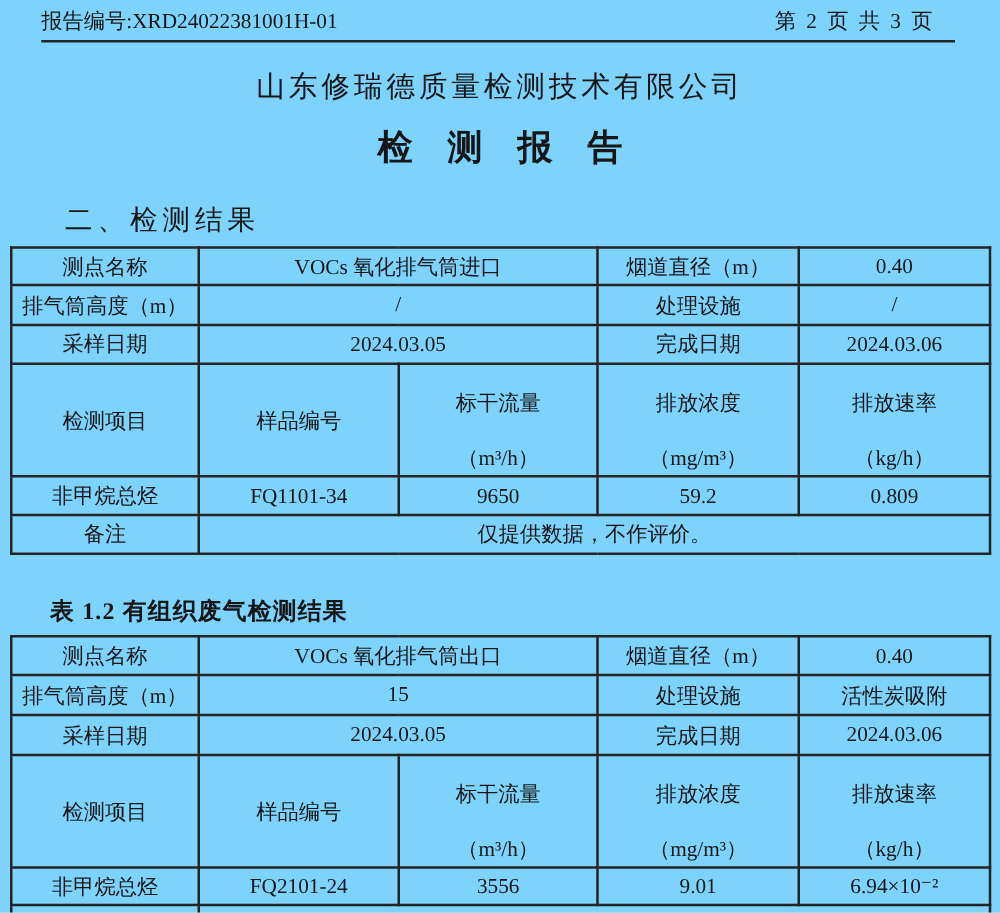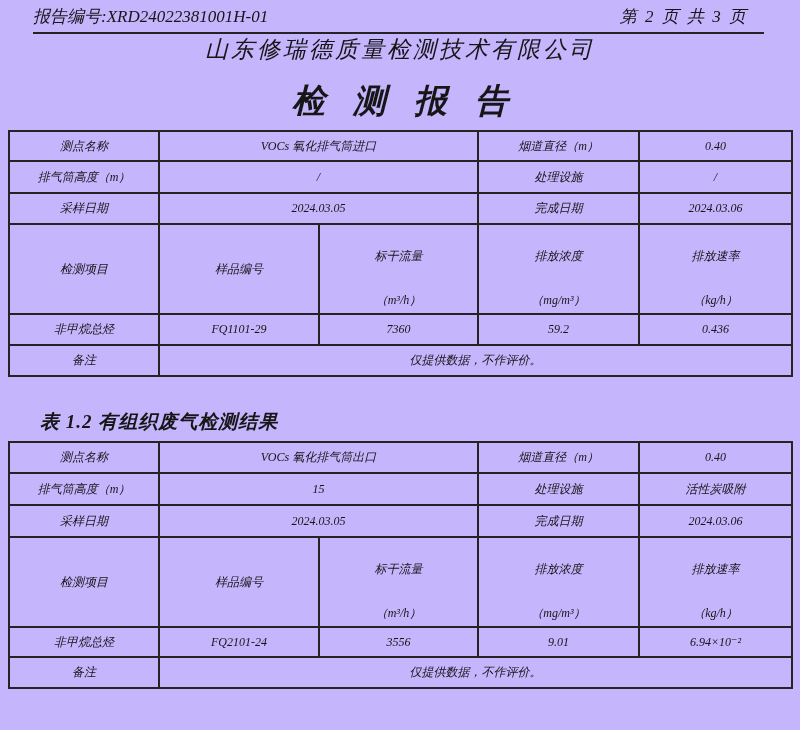"报告编号:XRD24022381001H-01" .page { background: #c4b5fd -> #7dd3fc; font-style: italic -> none }
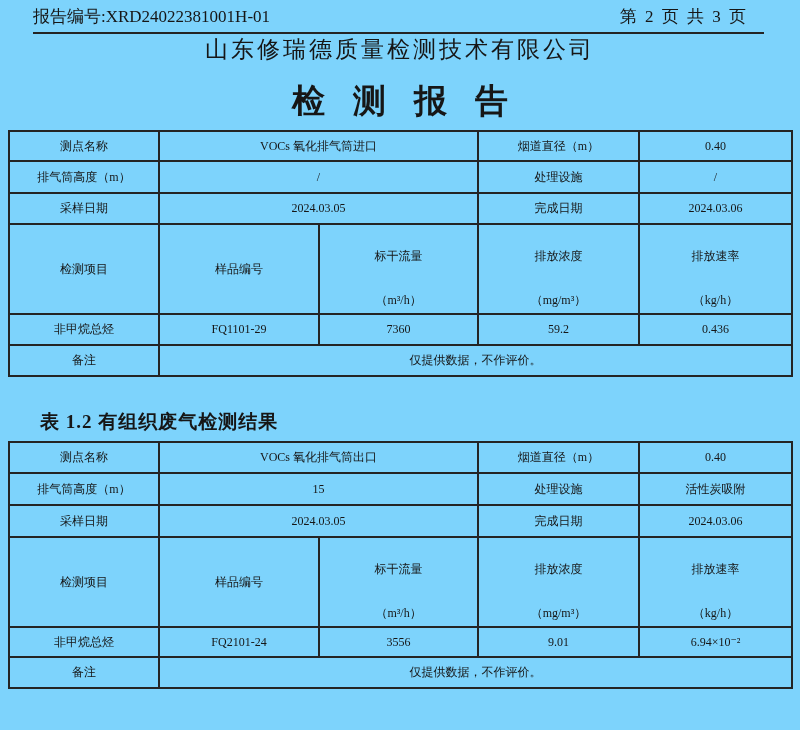"山东修瑞德质量检测技术有限公司" .company { margin-top: none -> 20px }
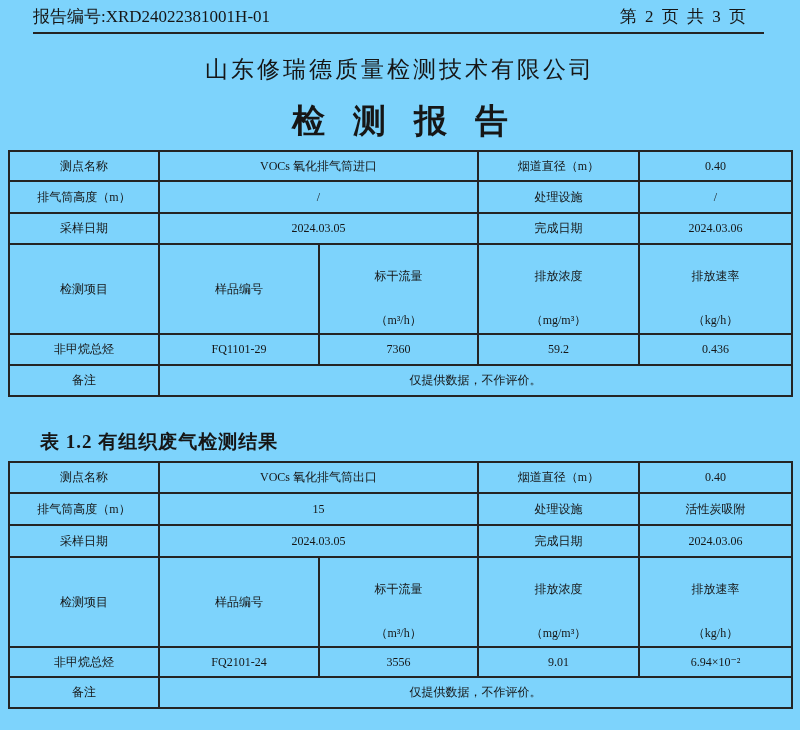"检测报告" .rtitle { font-size: 33px -> 28px }
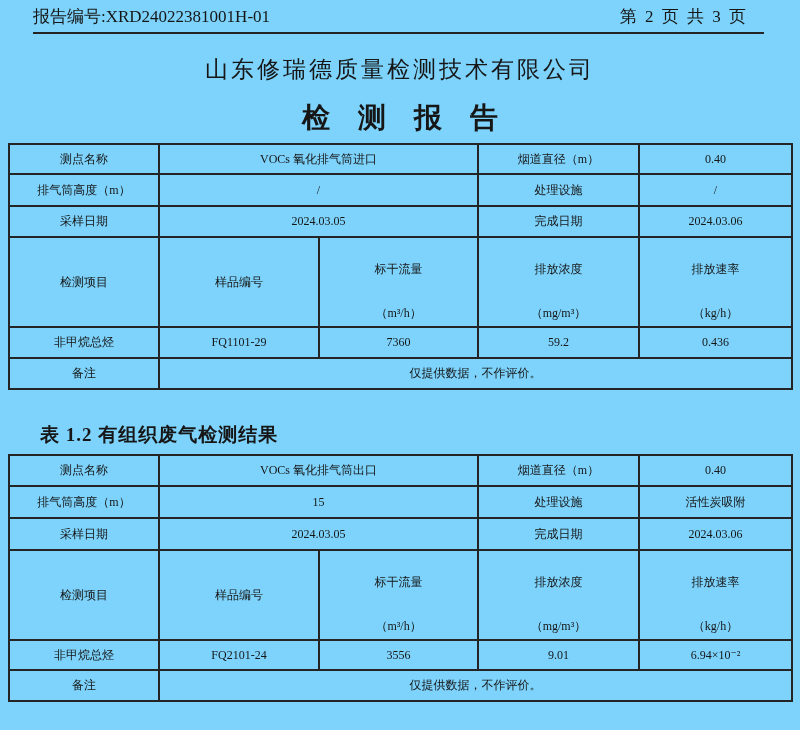"二、检测结果" div.section { html: none -> <div>二、检测结果</div> }
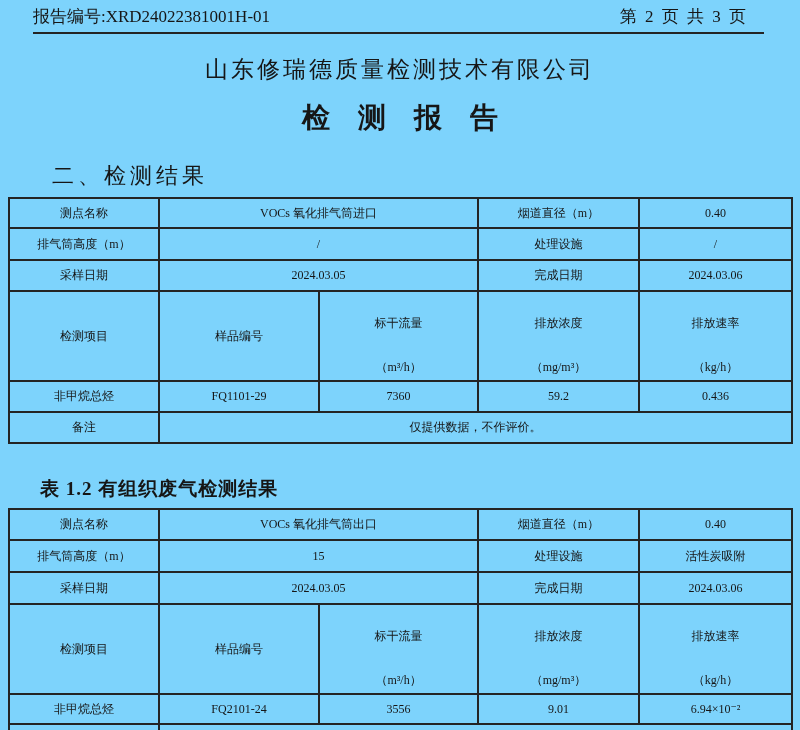"测点名称" table.rpt { font-size: 12px -> 17px }
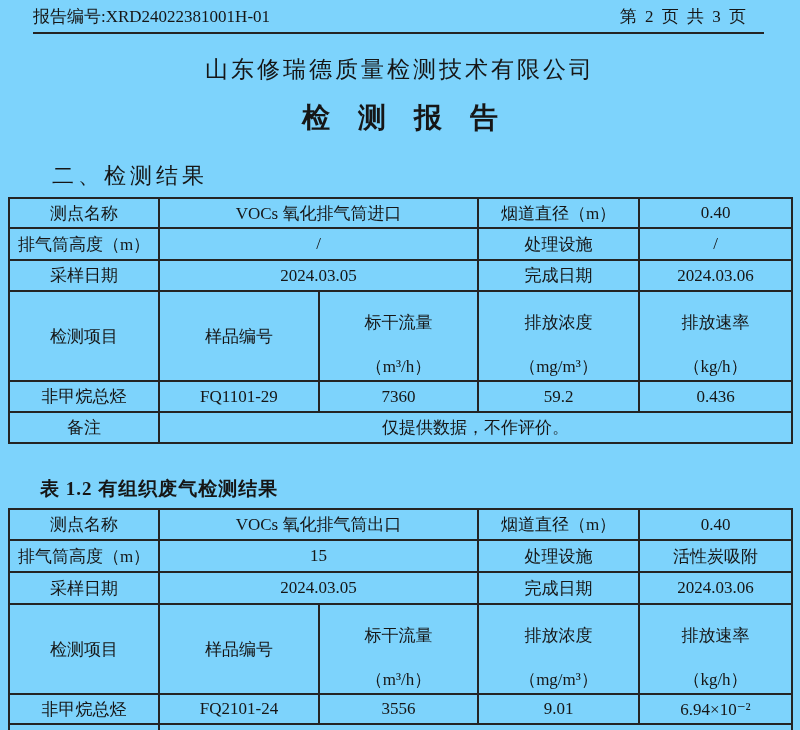"FQ1101-29" td { text: FQ1101-29 -> FQ1101-34 }
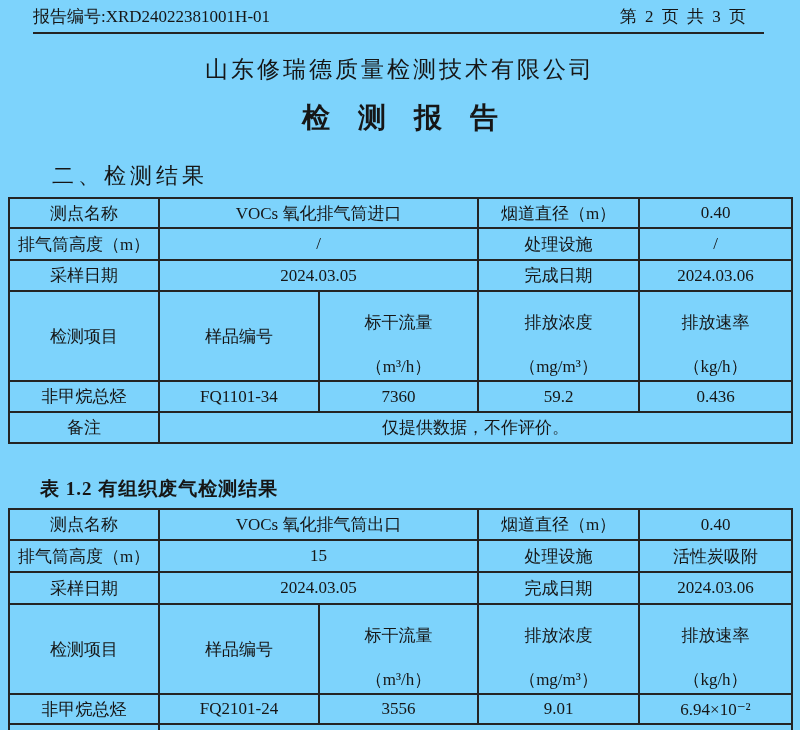"7360" td { text: 7360 -> 9650 }
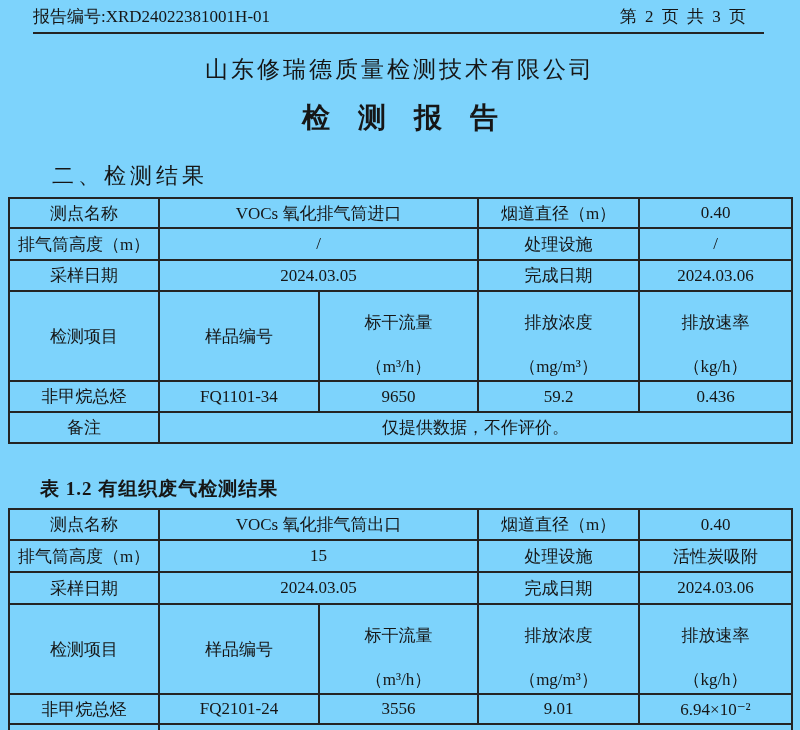"0.436" td { text: 0.436 -> 0.809 }
